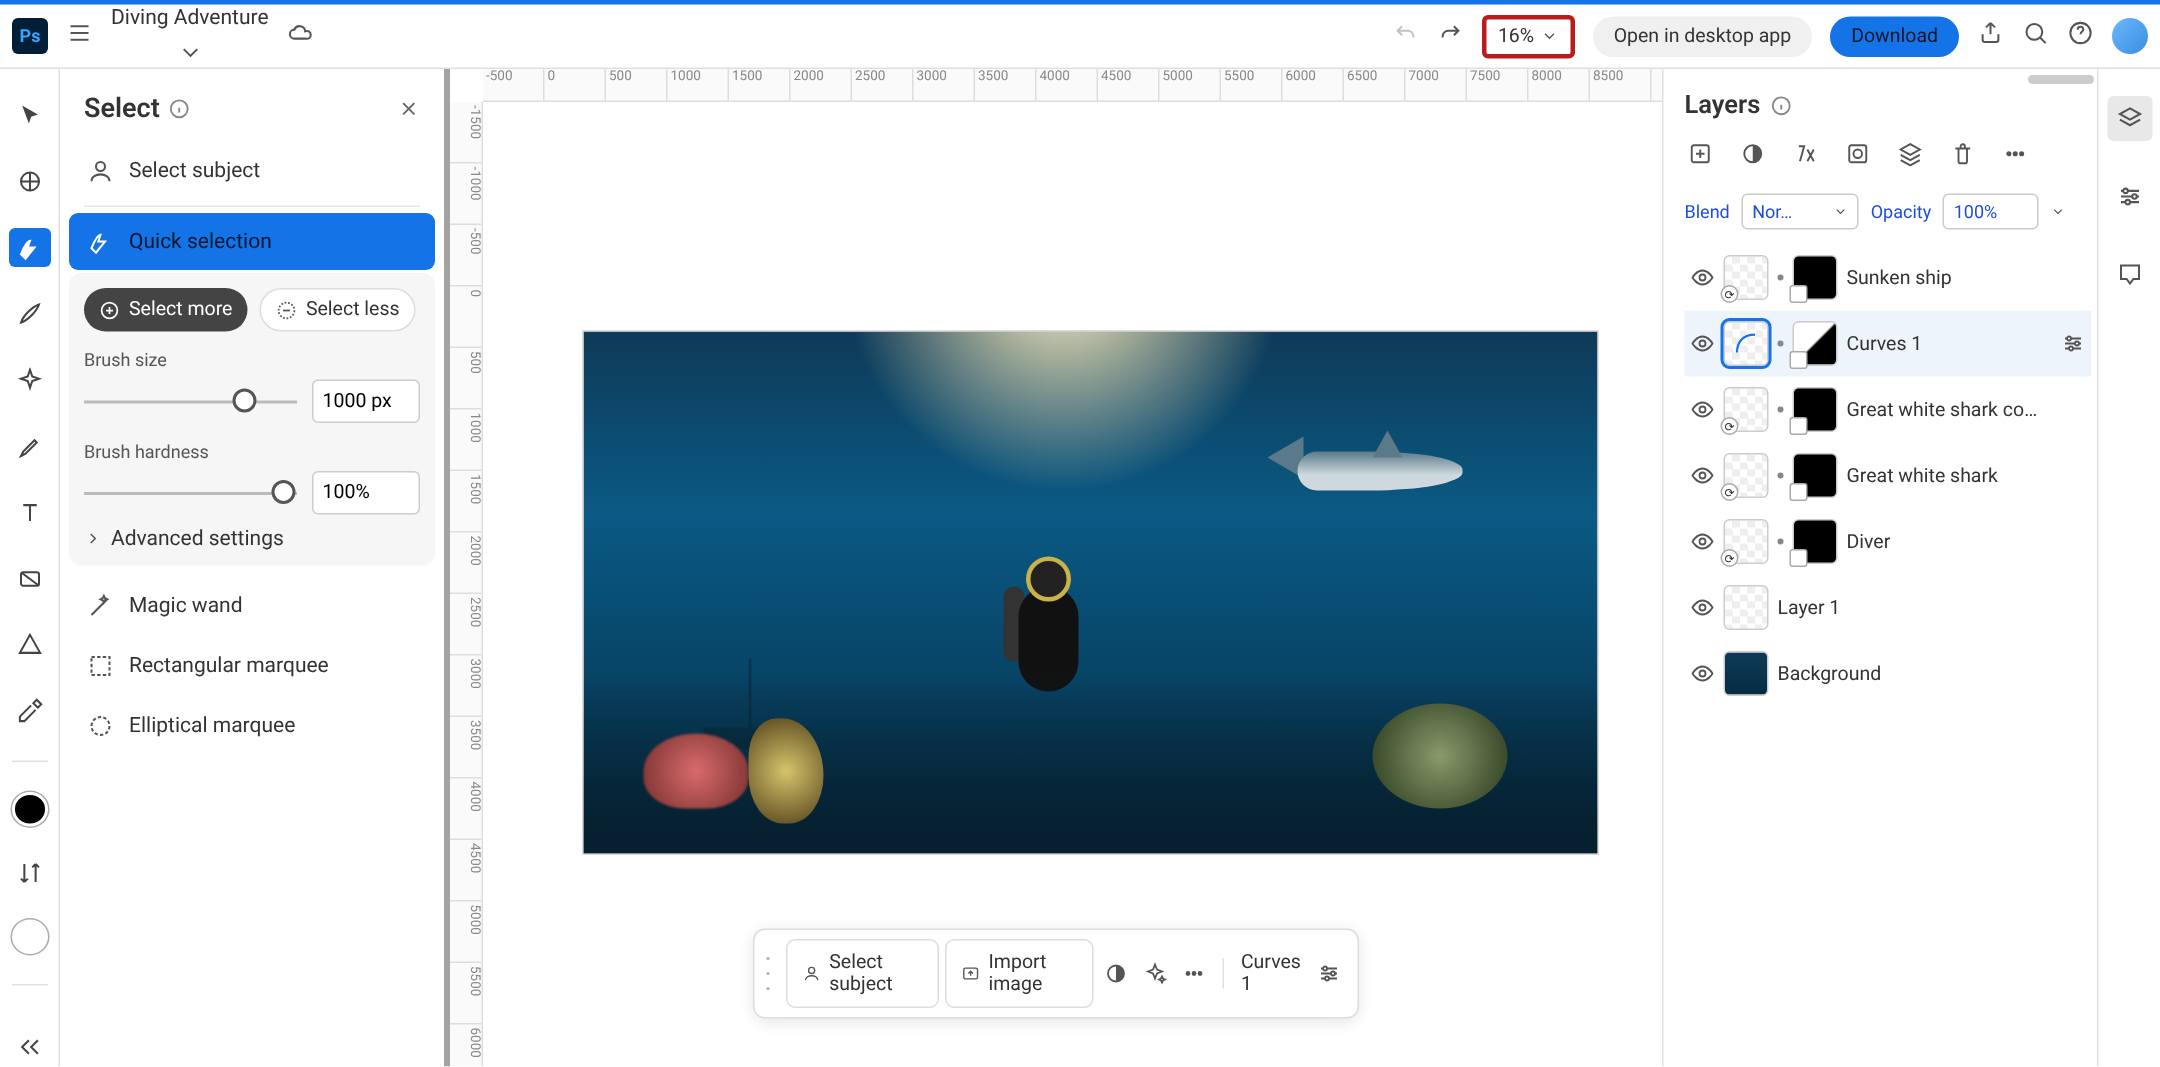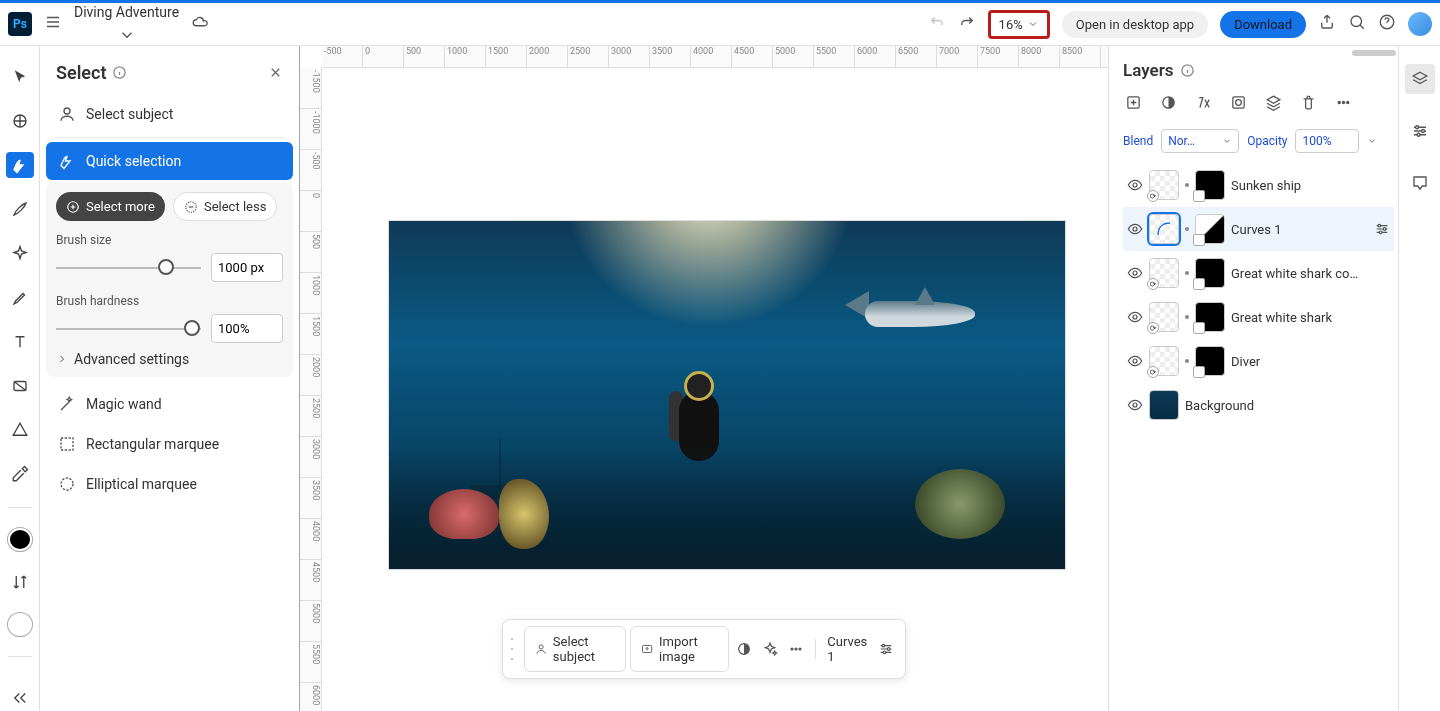"Select" .select-panel { border-right: 1px solid #a3a3a3 -> 4px solid #a3a3a3 }
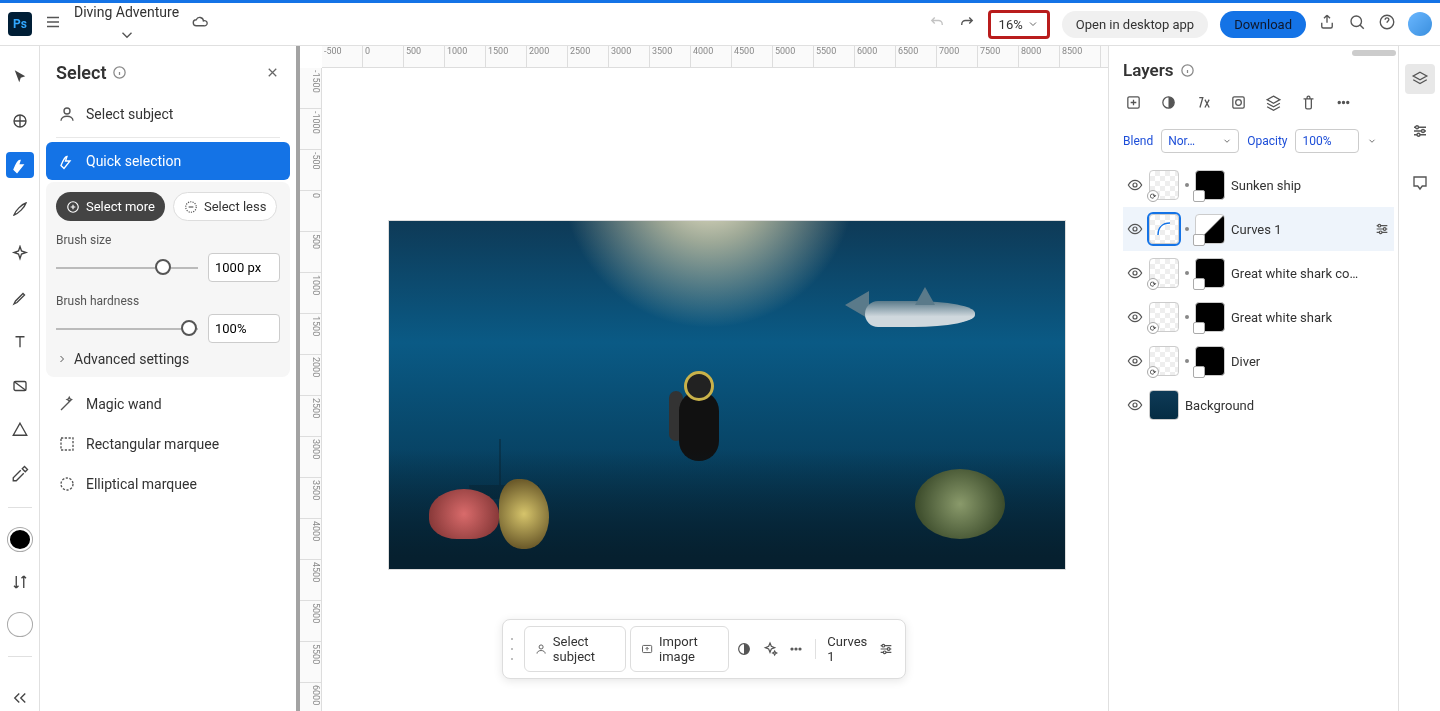"Quick selection" .s-item.active { color: #ffffff -> #0f172a }
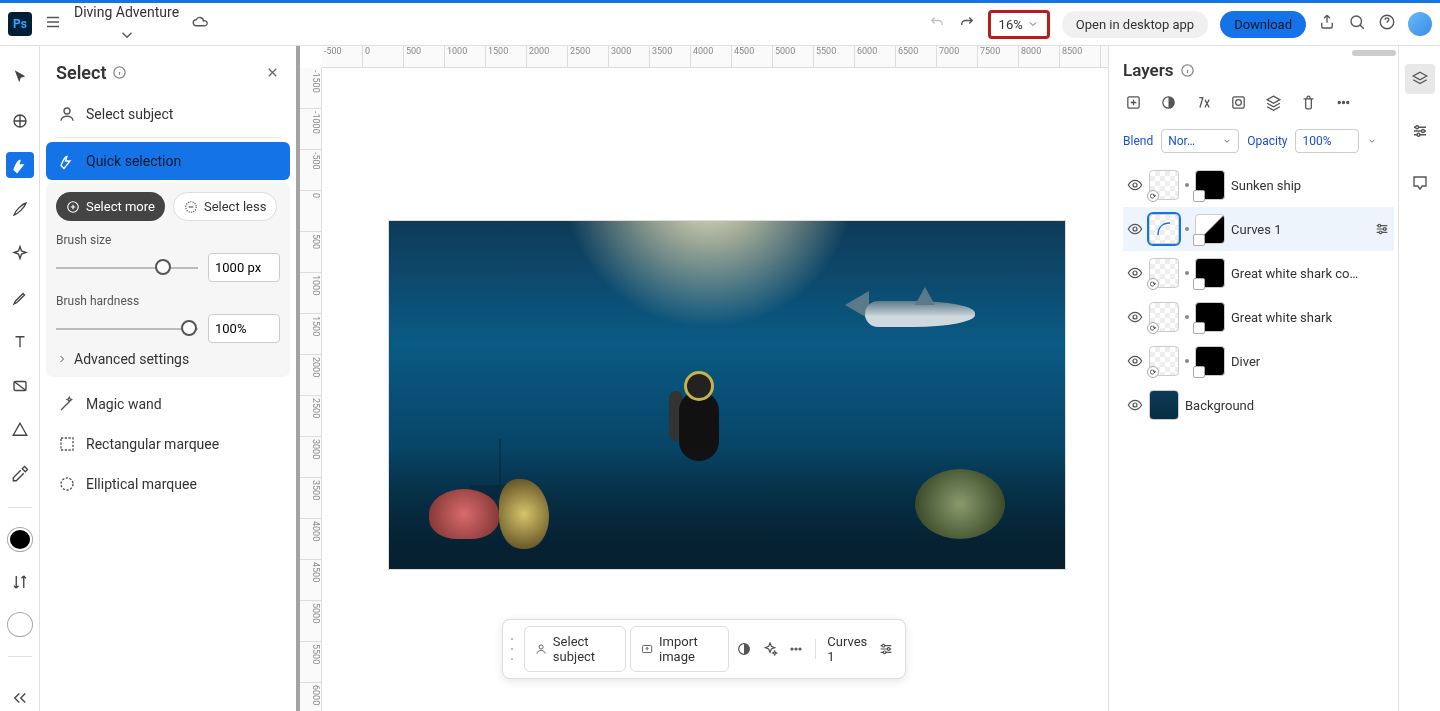"Layer 1" div.layer { html: none -> <div> <div><svg> <path></path> <circle></circle> </svg></div> <div></div> <div>Layer 1</div> </div> }
